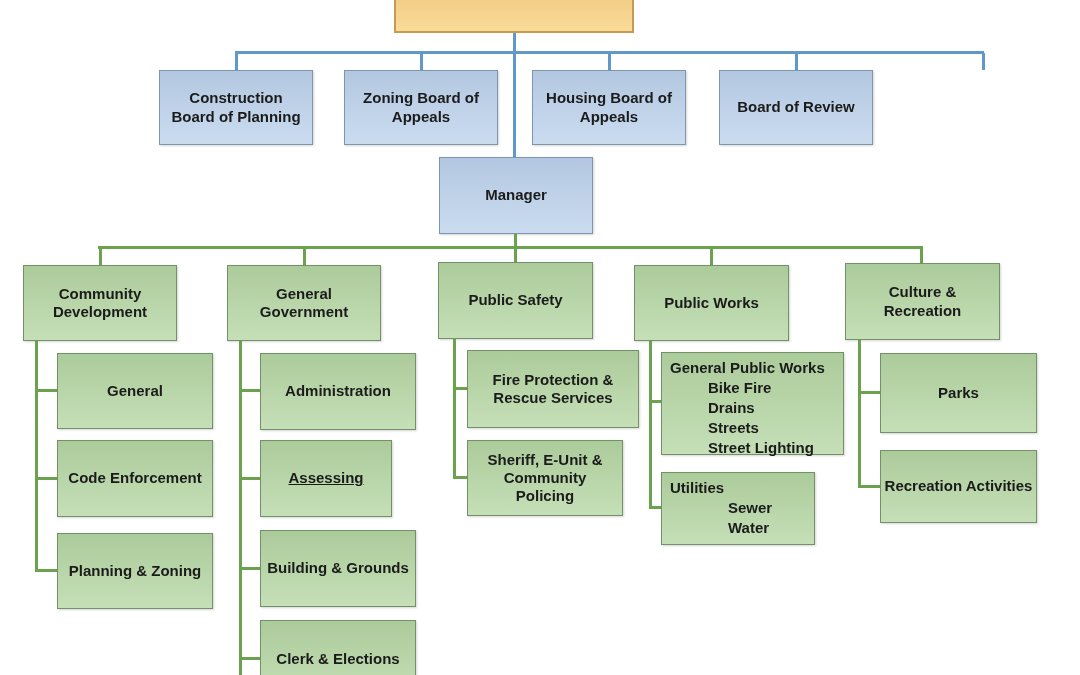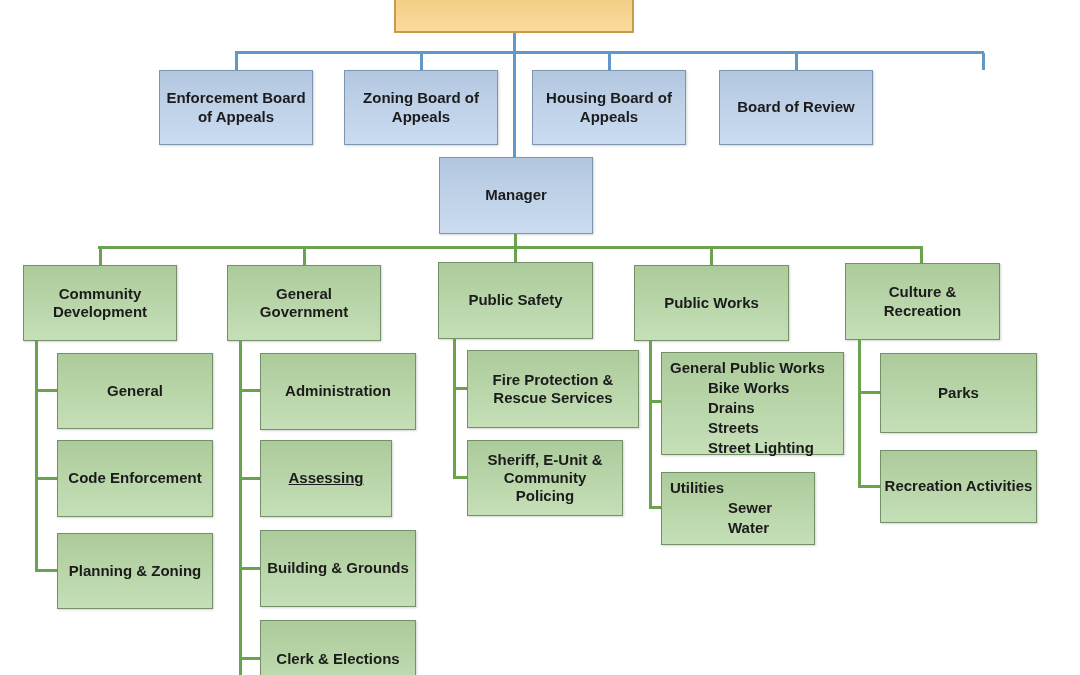"Enforcement Board of Appeals" div.node { text: Enforcement Board of Appeals -> Construction Board of Planning }
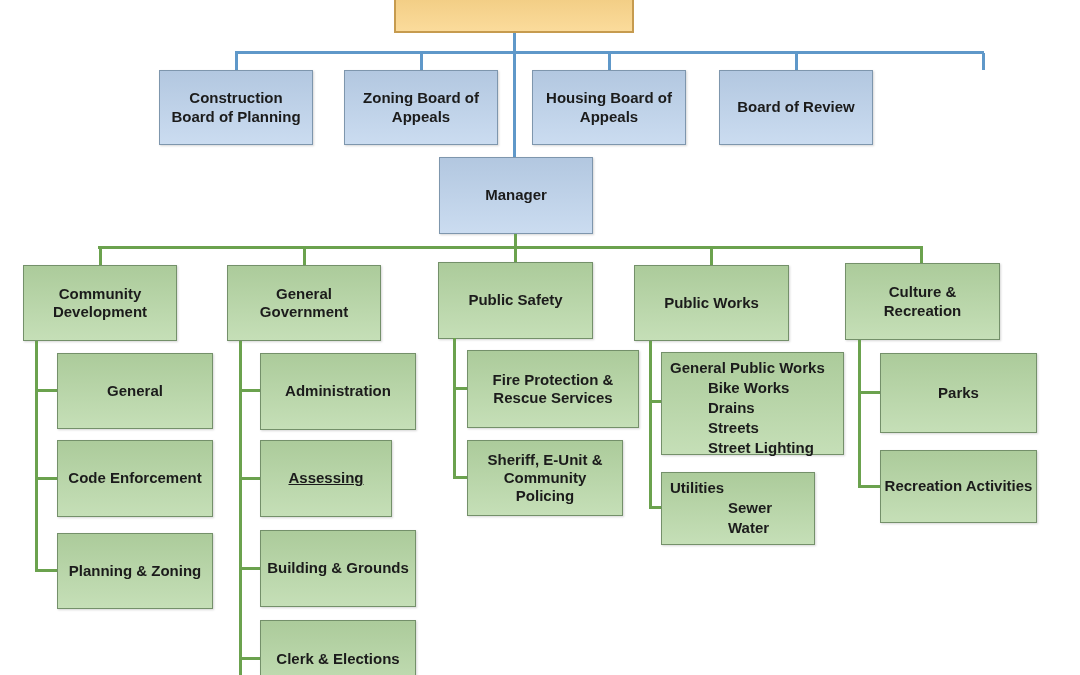"Bike Works" div { text: Works -> Fire }
